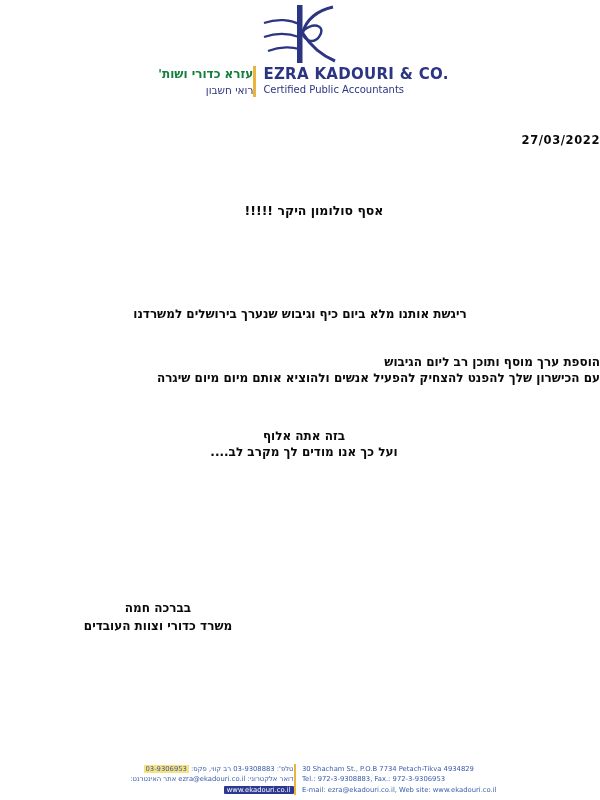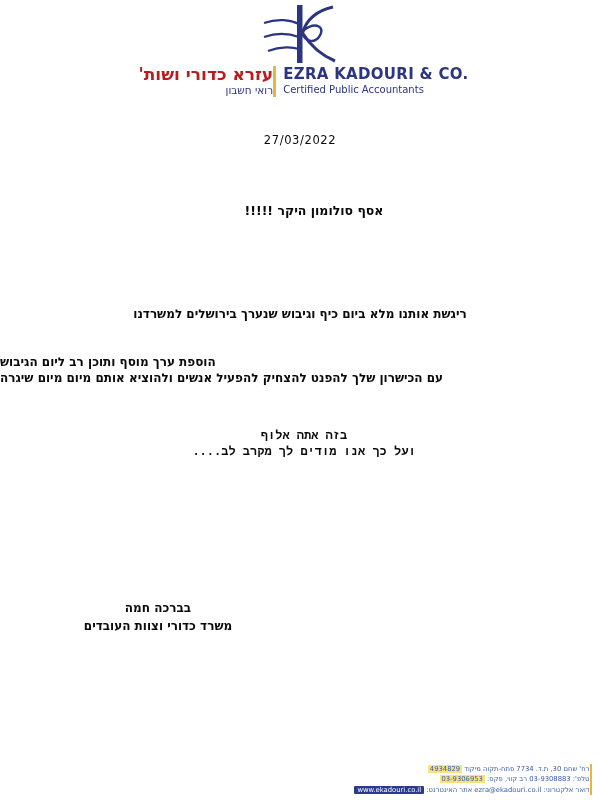"עזרא כדורי ושות'" .brand-he .l1 { color: #b91c1c -> #15803d; font-size: 17px -> 12px }
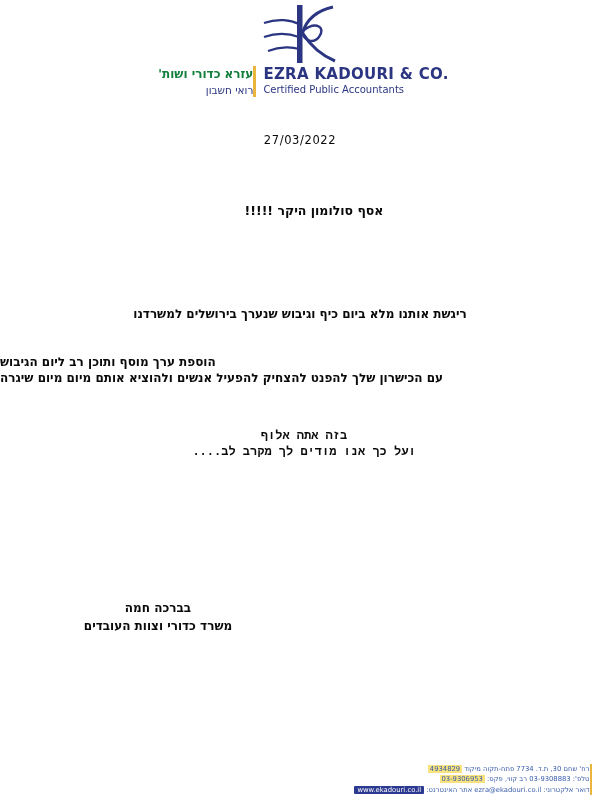"27/03/2022" .date { font-weight: normal -> bold; text-align: center -> right }
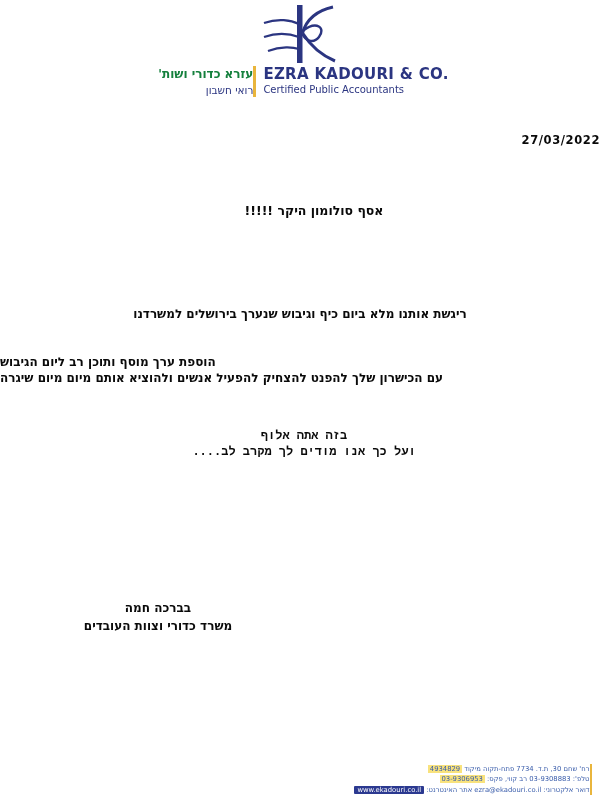"הוספת ערך מוסף ותוכן רב" .para2 { text-align: left -> right }
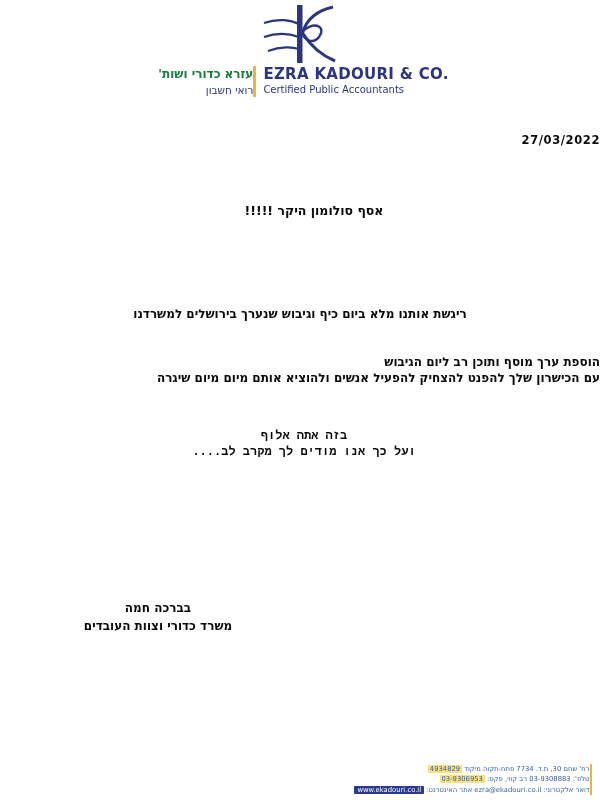"בזה אתה אלוף" .para3 { font-family: Liberation Mono, monospace -> none }
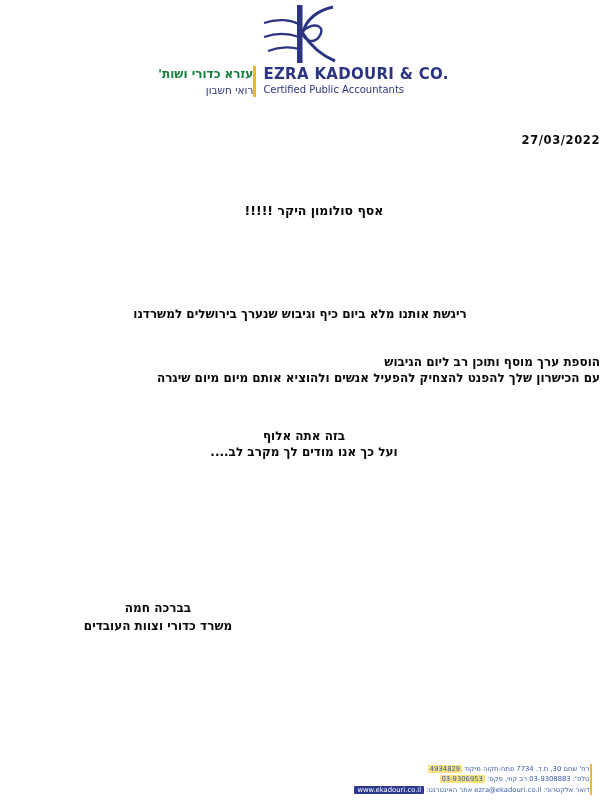"רח' שחם 30, ת.ד. 7734" div { html: <div> <span>רח' שחם 30, ת.ד. 7734 פתח-תקוה מיקוד</span> <span>4934829</span> </div> -> none }
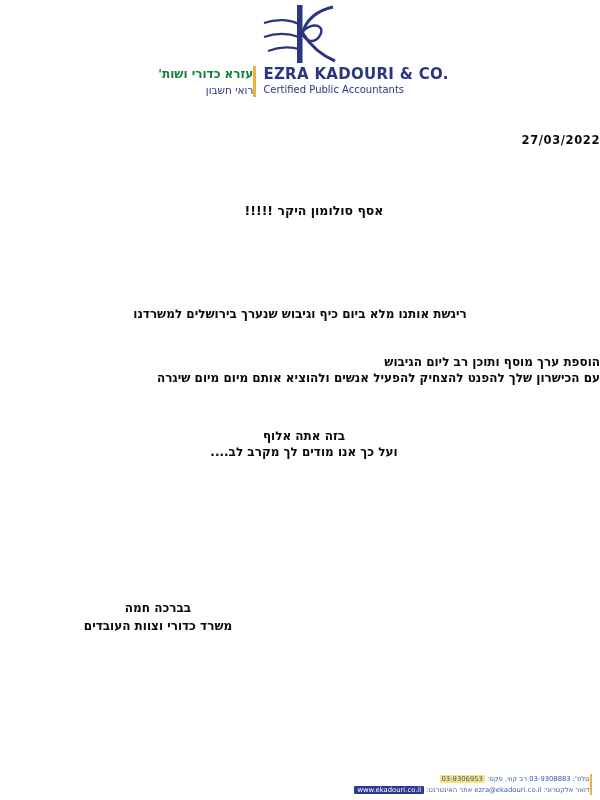"30 Shacham St., P.O.B 7734" div.footer-en { html: none -> <div> <div>30 Shacham St., P.O.B 7734 Petach-Tikva 4934829</div> <div>Tel.: 972-3-9308883, Fax.: 972-3-9306953</div> <div>E-mail: ezra@ekadouri.co.il, Web site: www.ekadouri.co.il</div> </div> }
